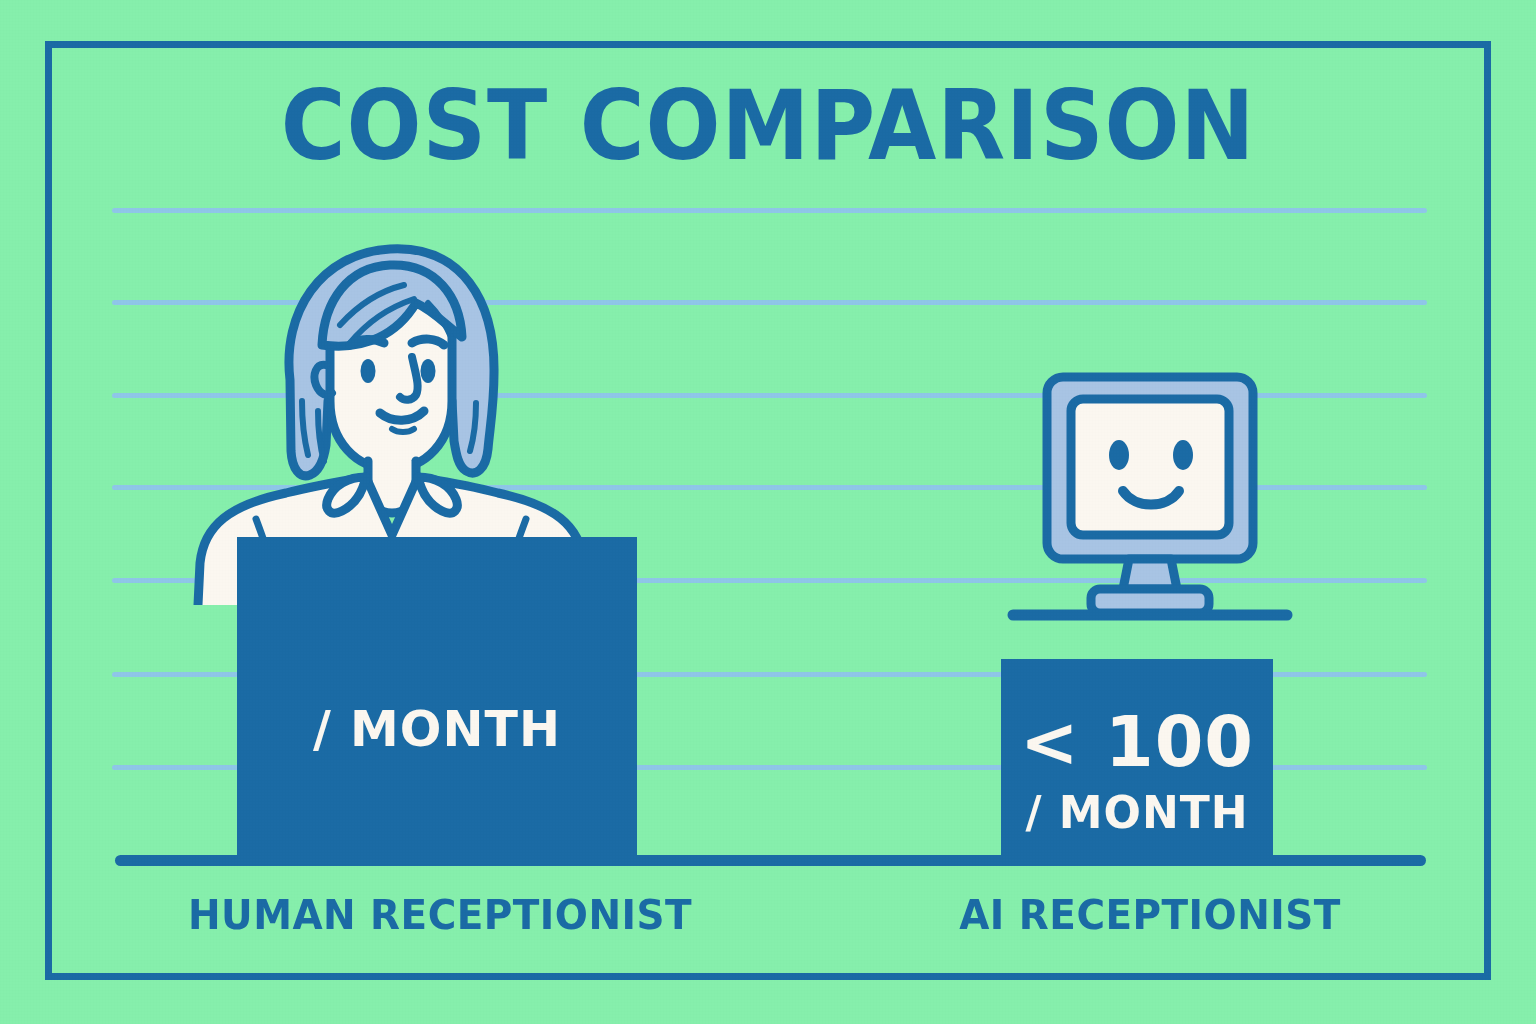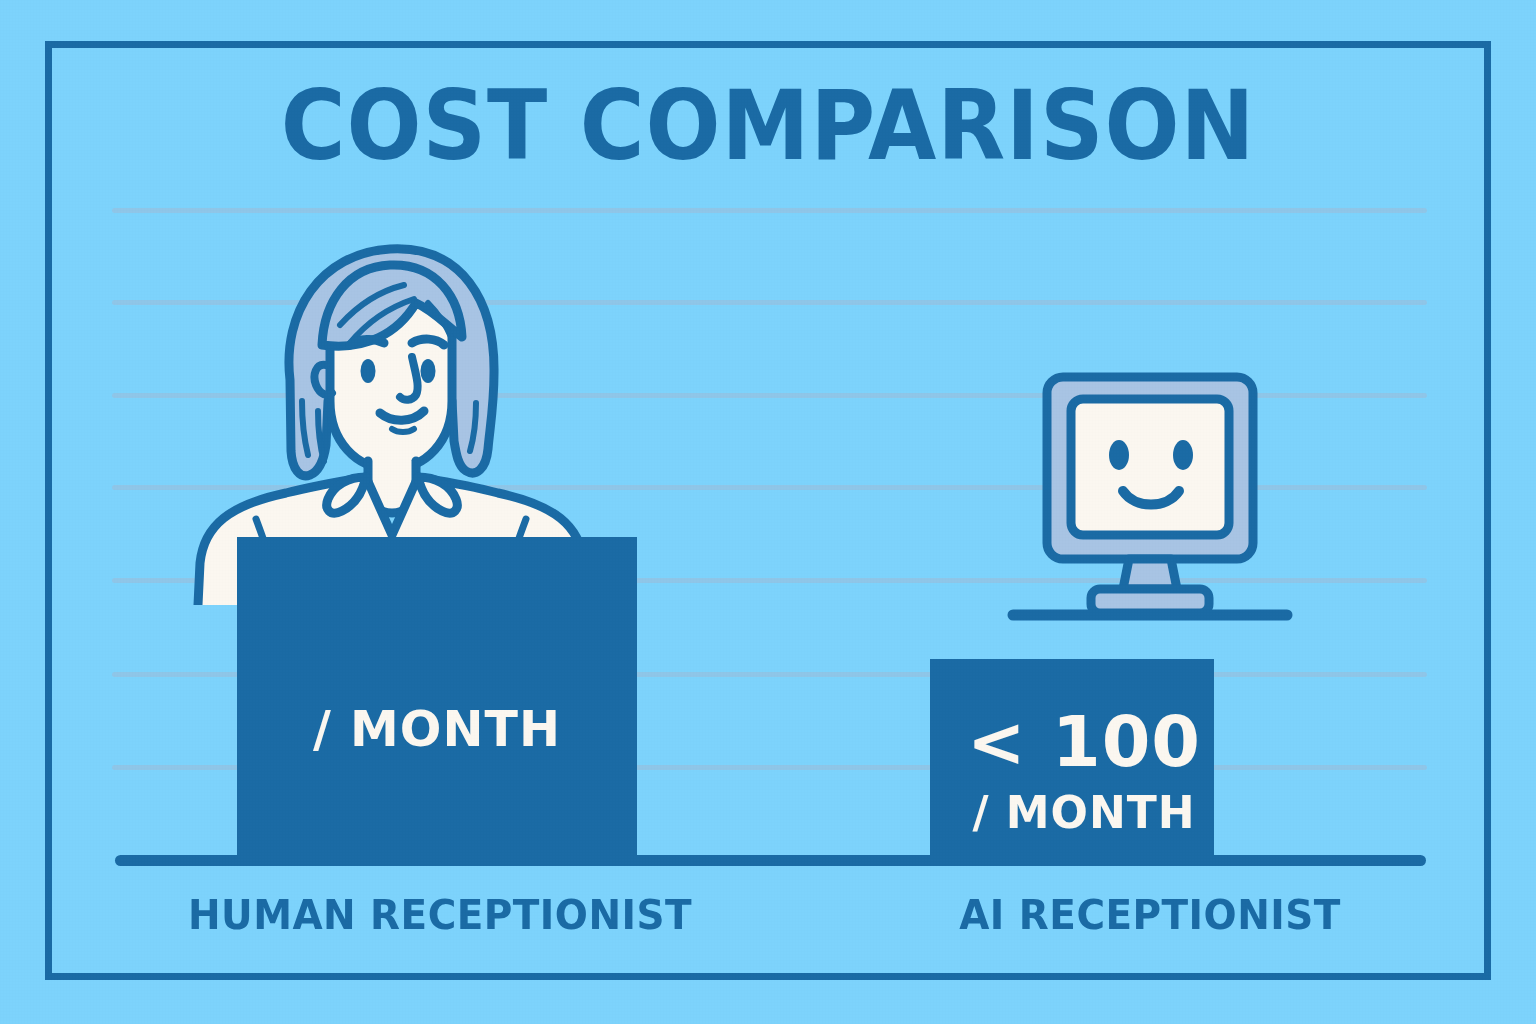"COST COMPARISON" #stage { background: #7dd3fc -> #86efac }
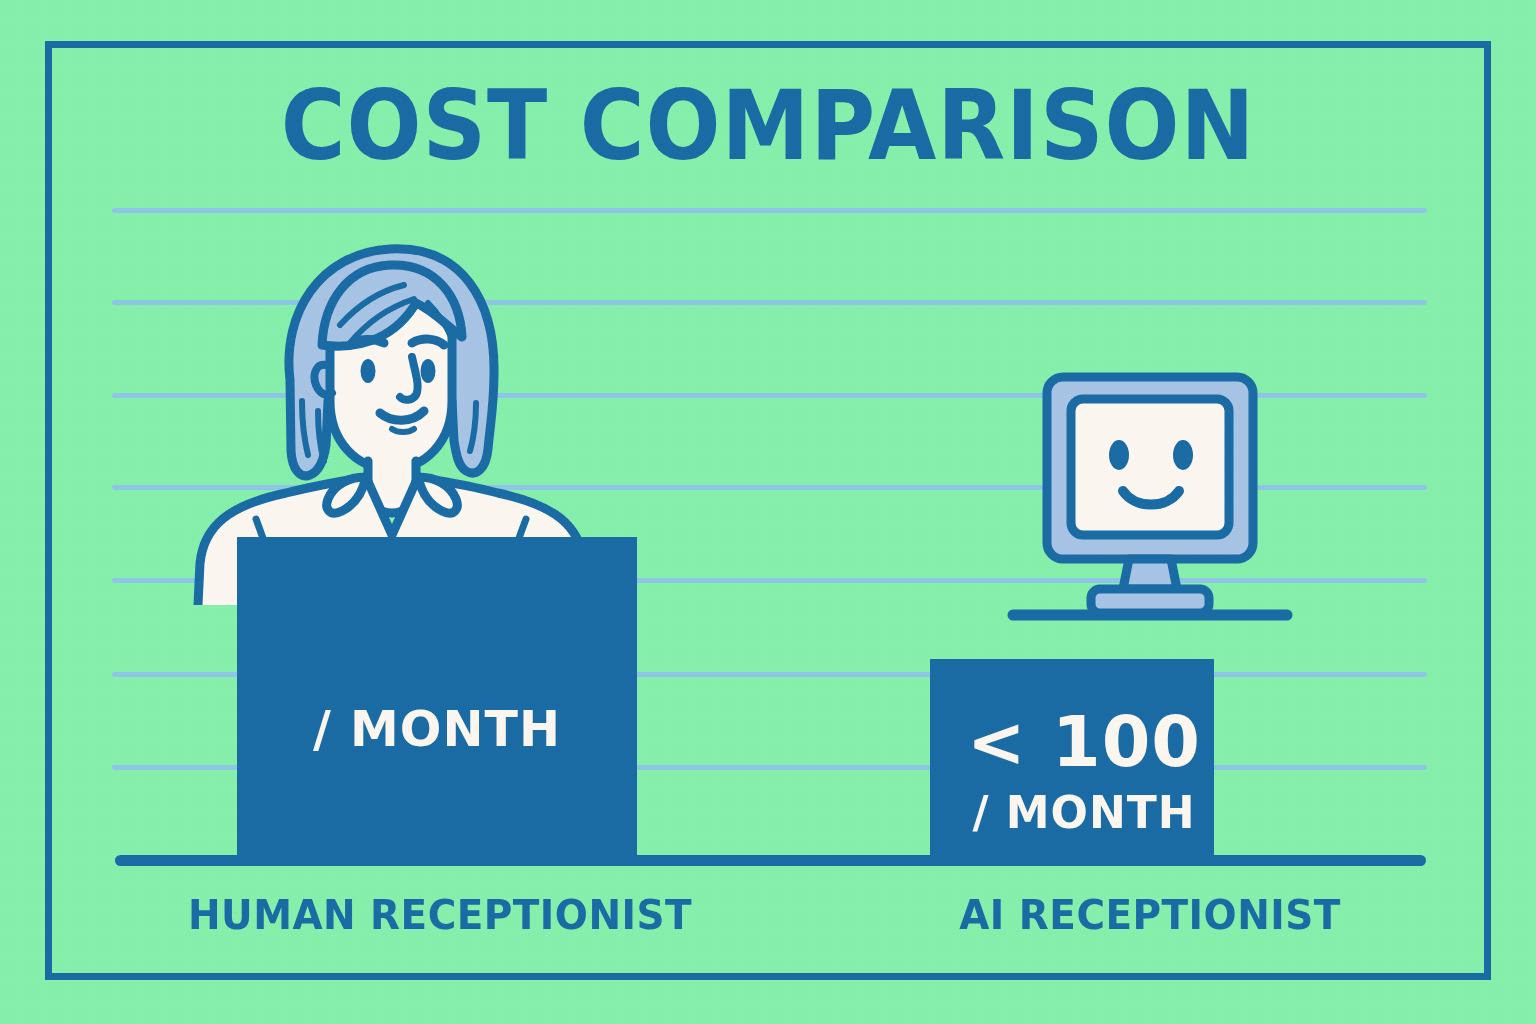"< 100" #bar-ai { left: 930px -> 1001px; padding-left: 12px -> none }
